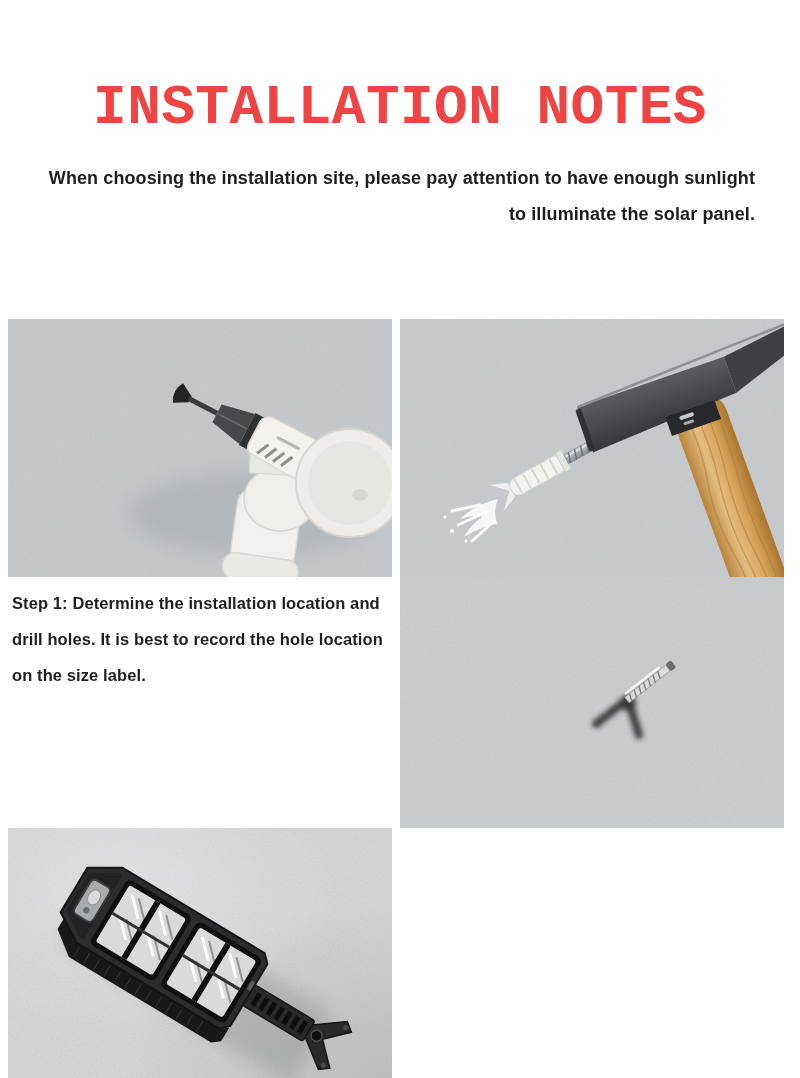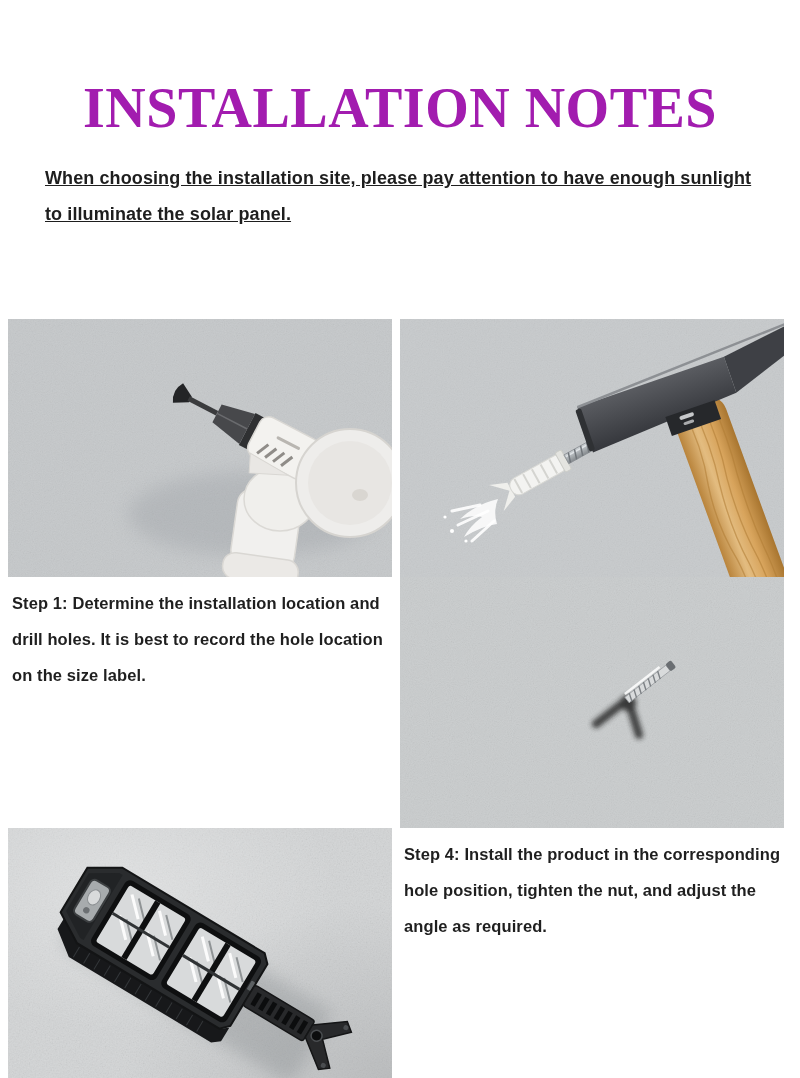"INSTALLATION NOTES" .title { color: #a21caf -> #ef4444; font-family: Liberation Serif, serif -> Liberation Mono, monospace }
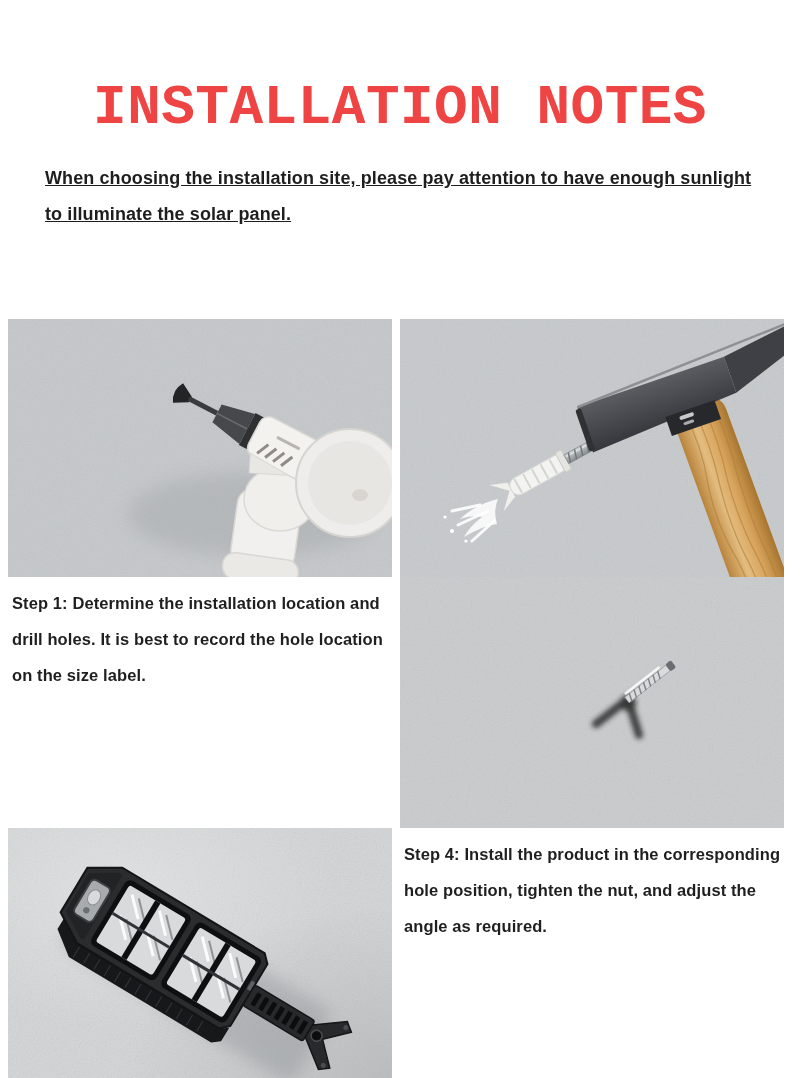"When choosing the installation site," .subtitle { text-align: left -> right; text-decoration: underline -> none }
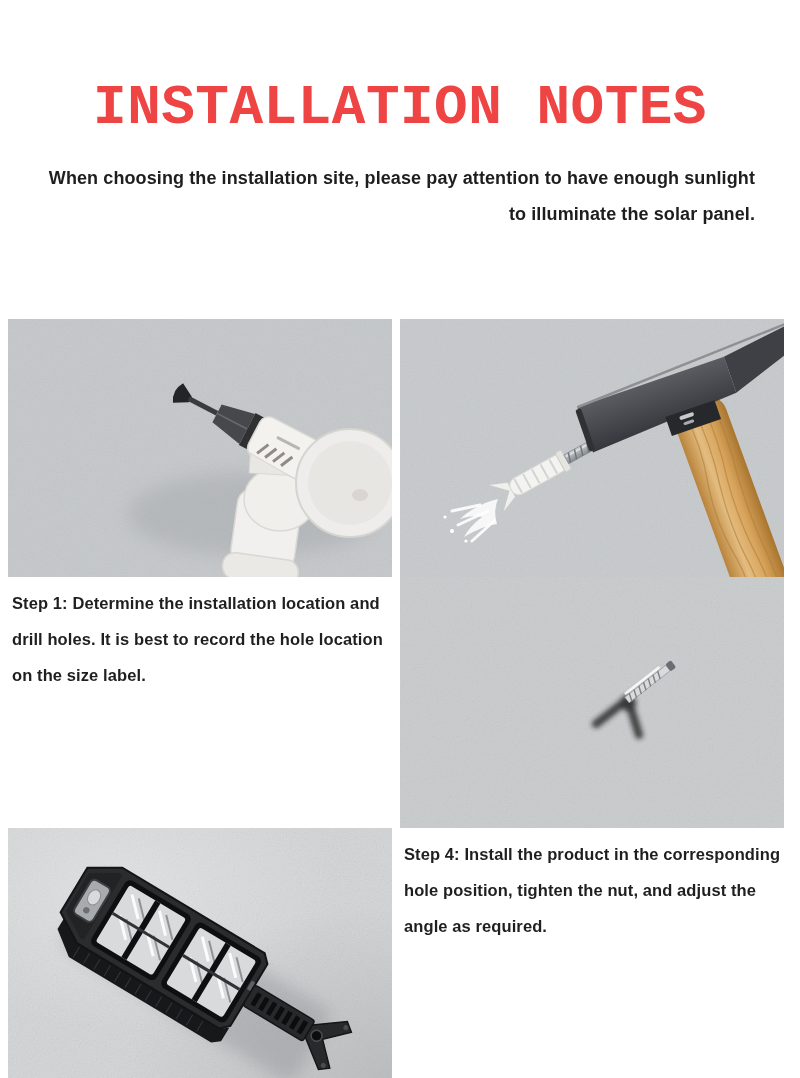"Step 4: Install the product" div.caption { html: <div>Step 4: Install the product in the corresponding hole position, tighten the nut, and adjust the angle as required.</div> -> none }
